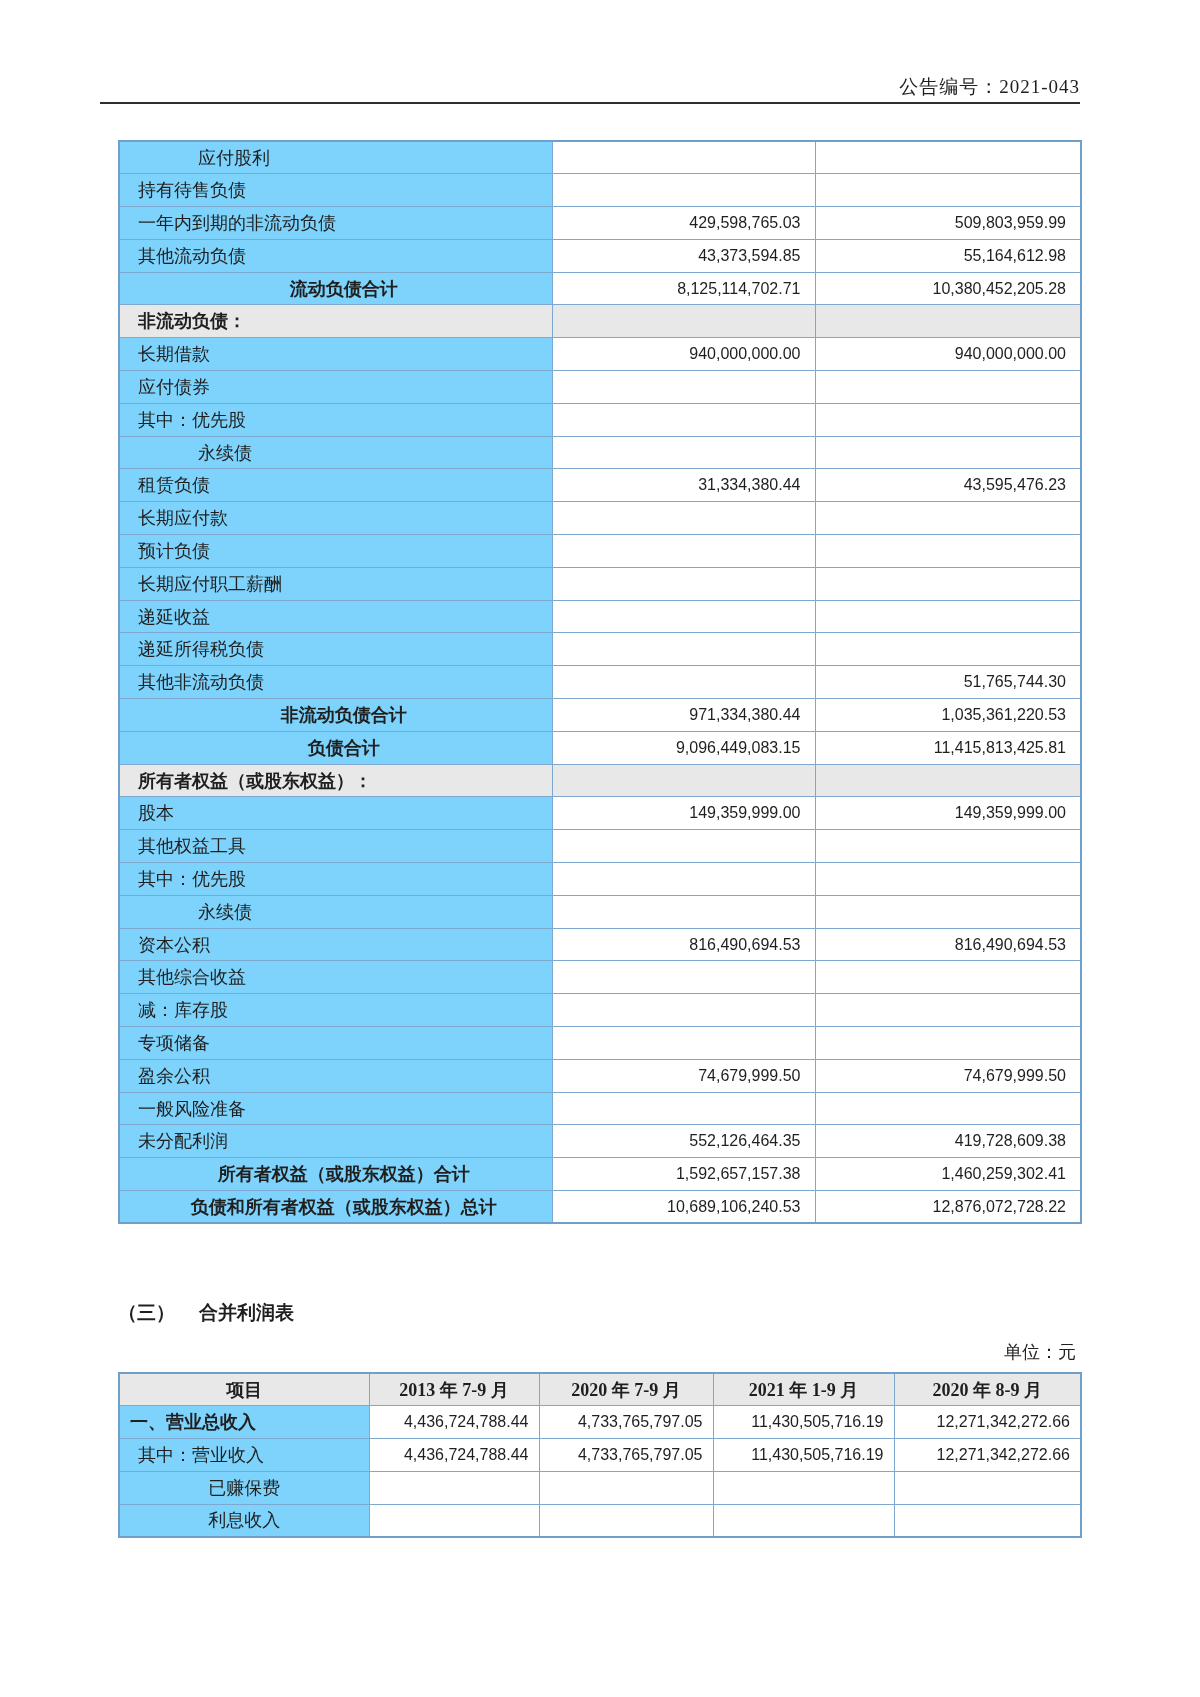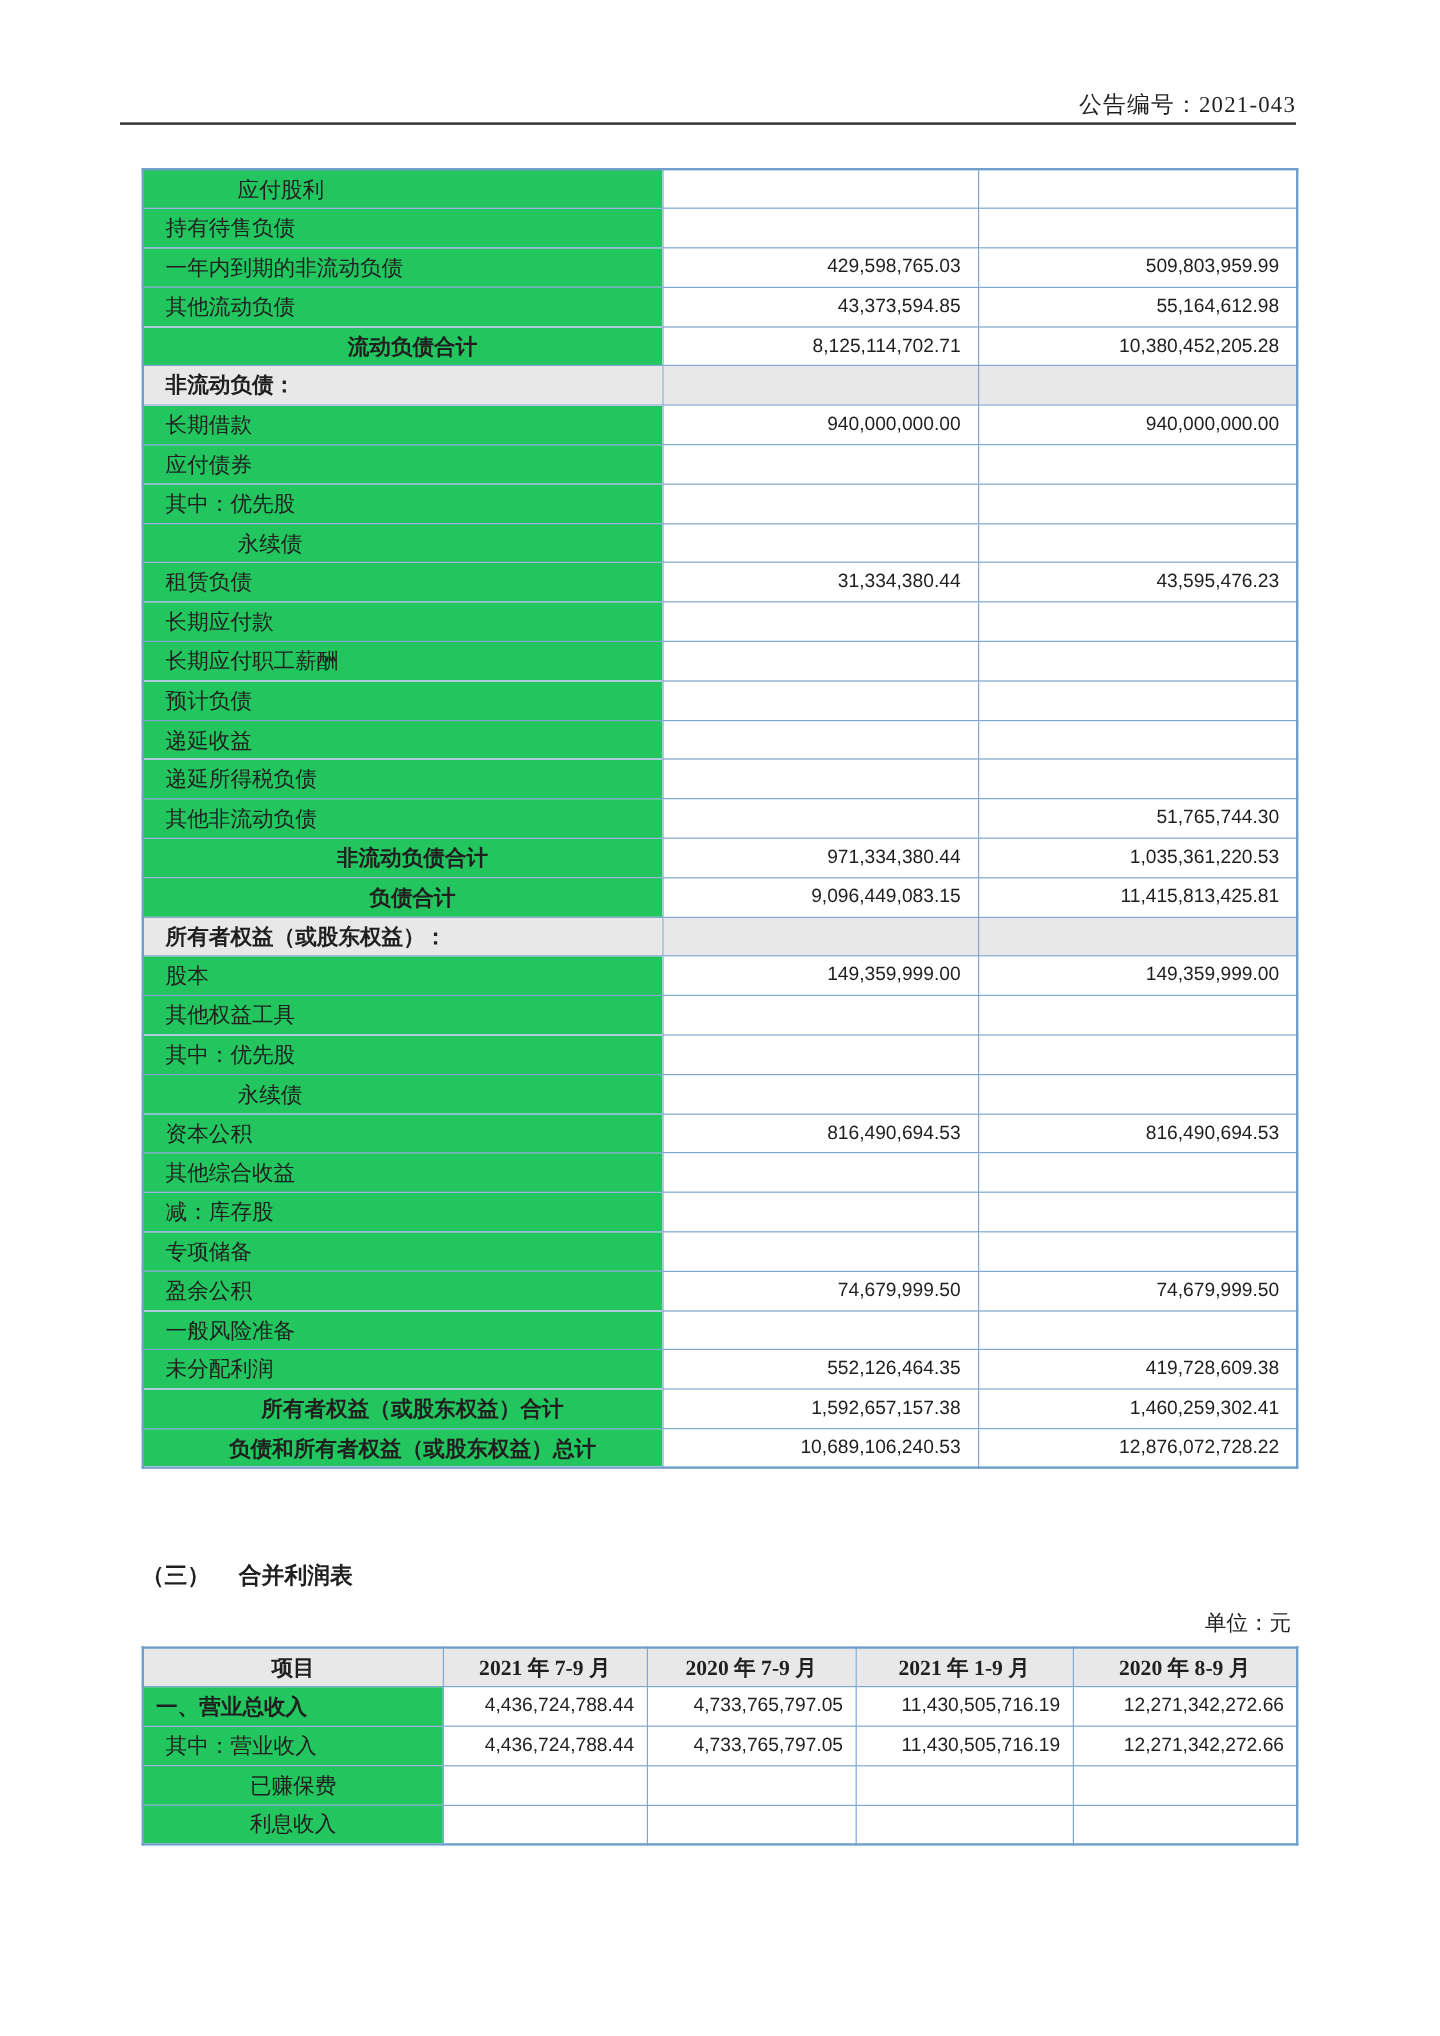"应付股利" .lab { background: #22c55e -> #7dd3fc }
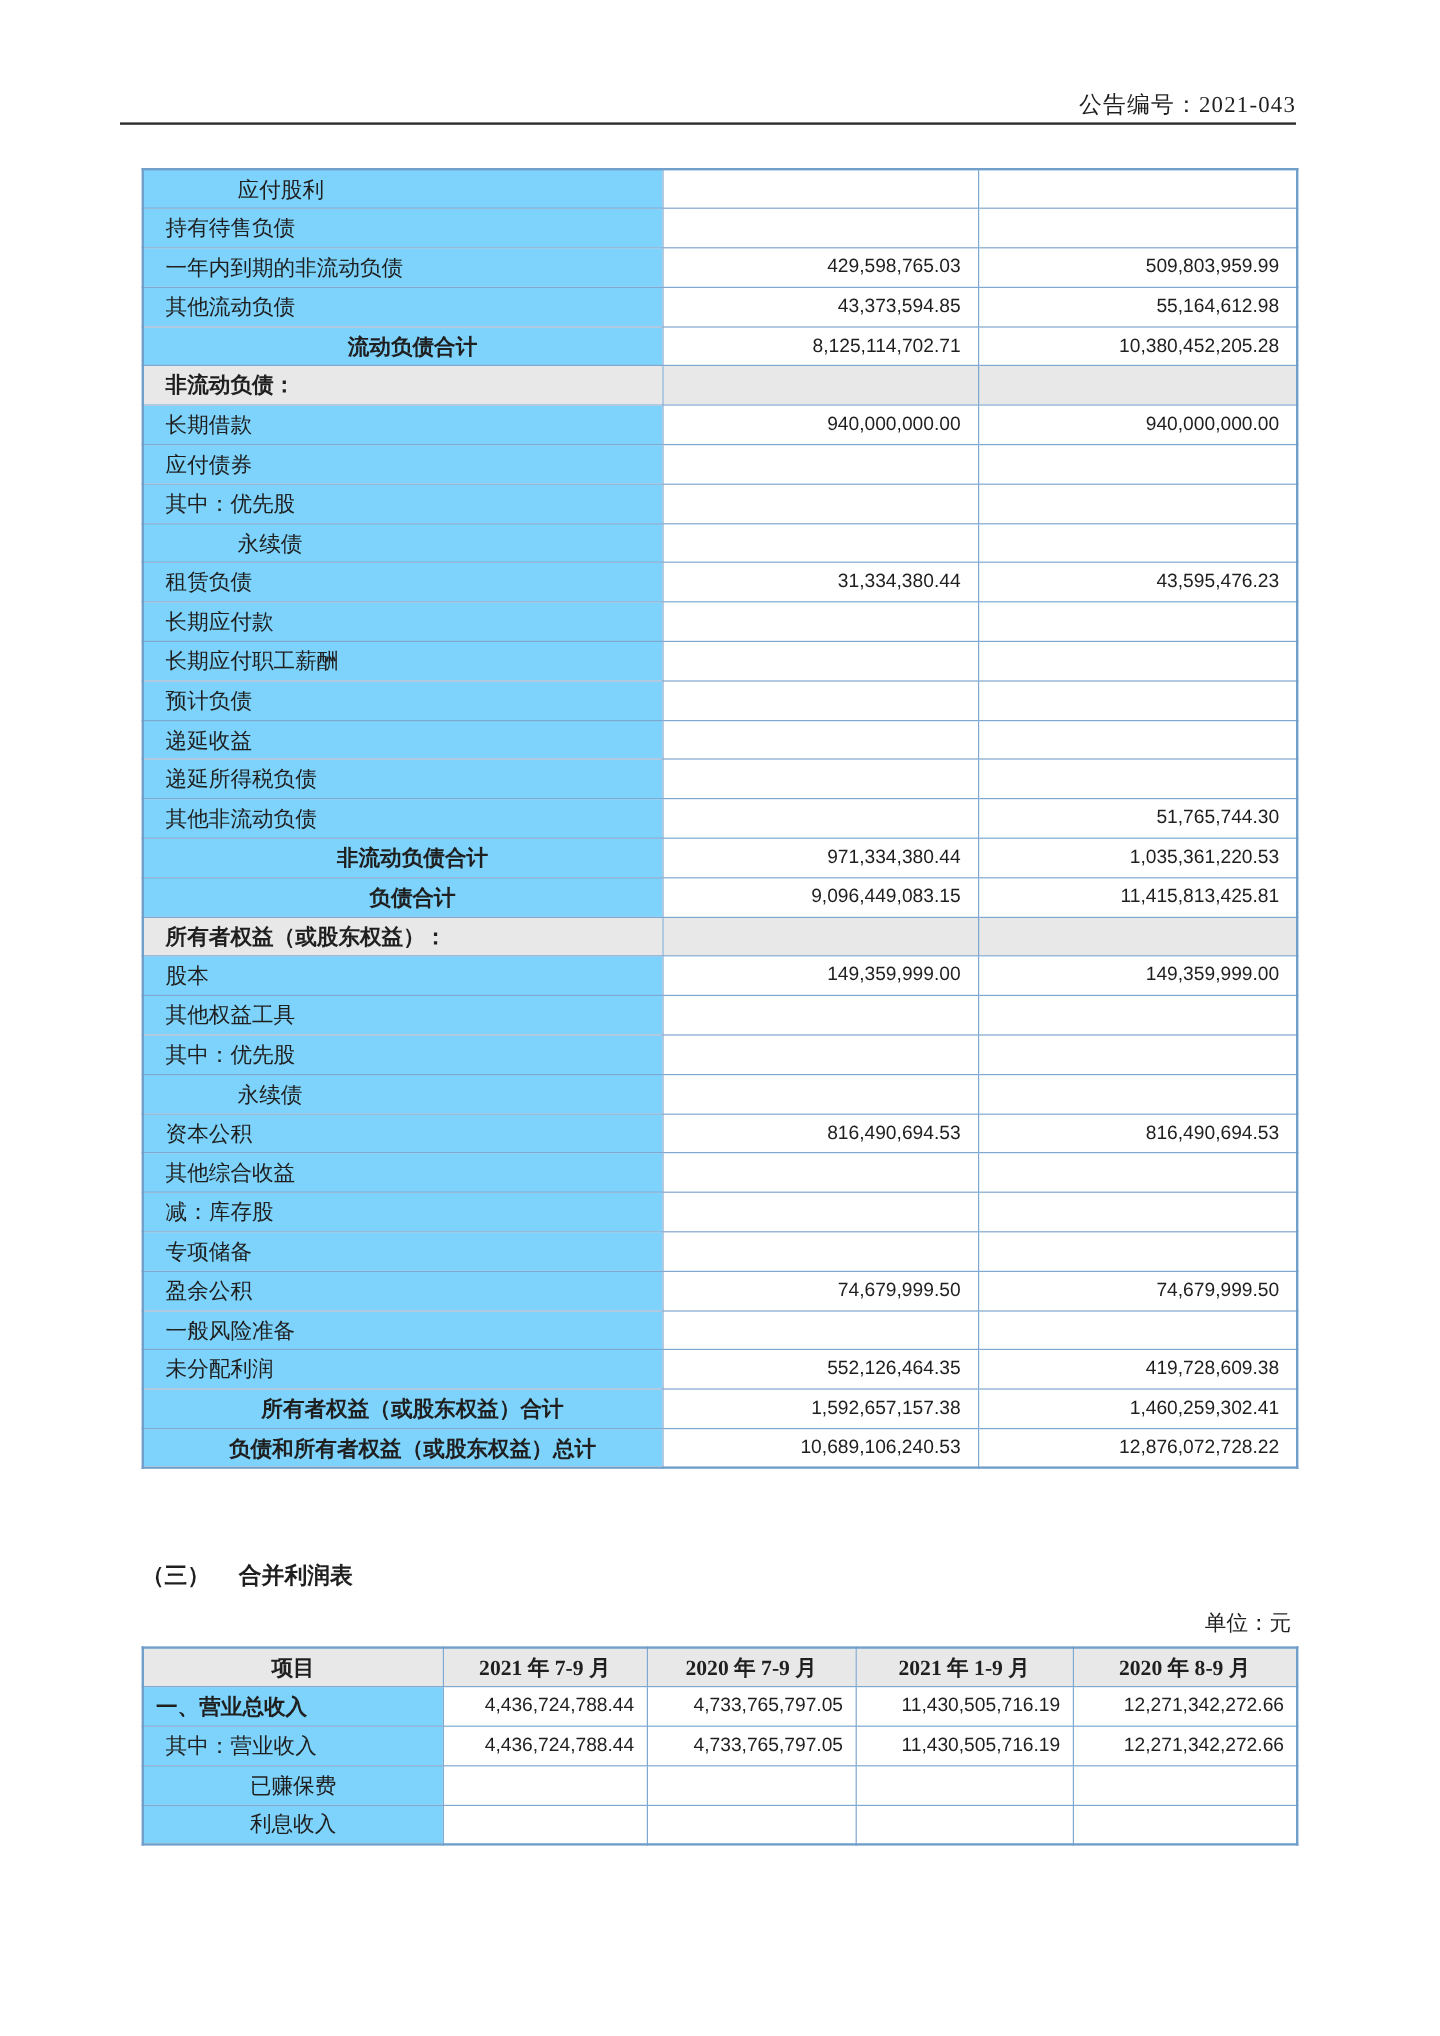"长期应付职工薪酬" tr { order: before "预计负债" -> after "预计负债" }
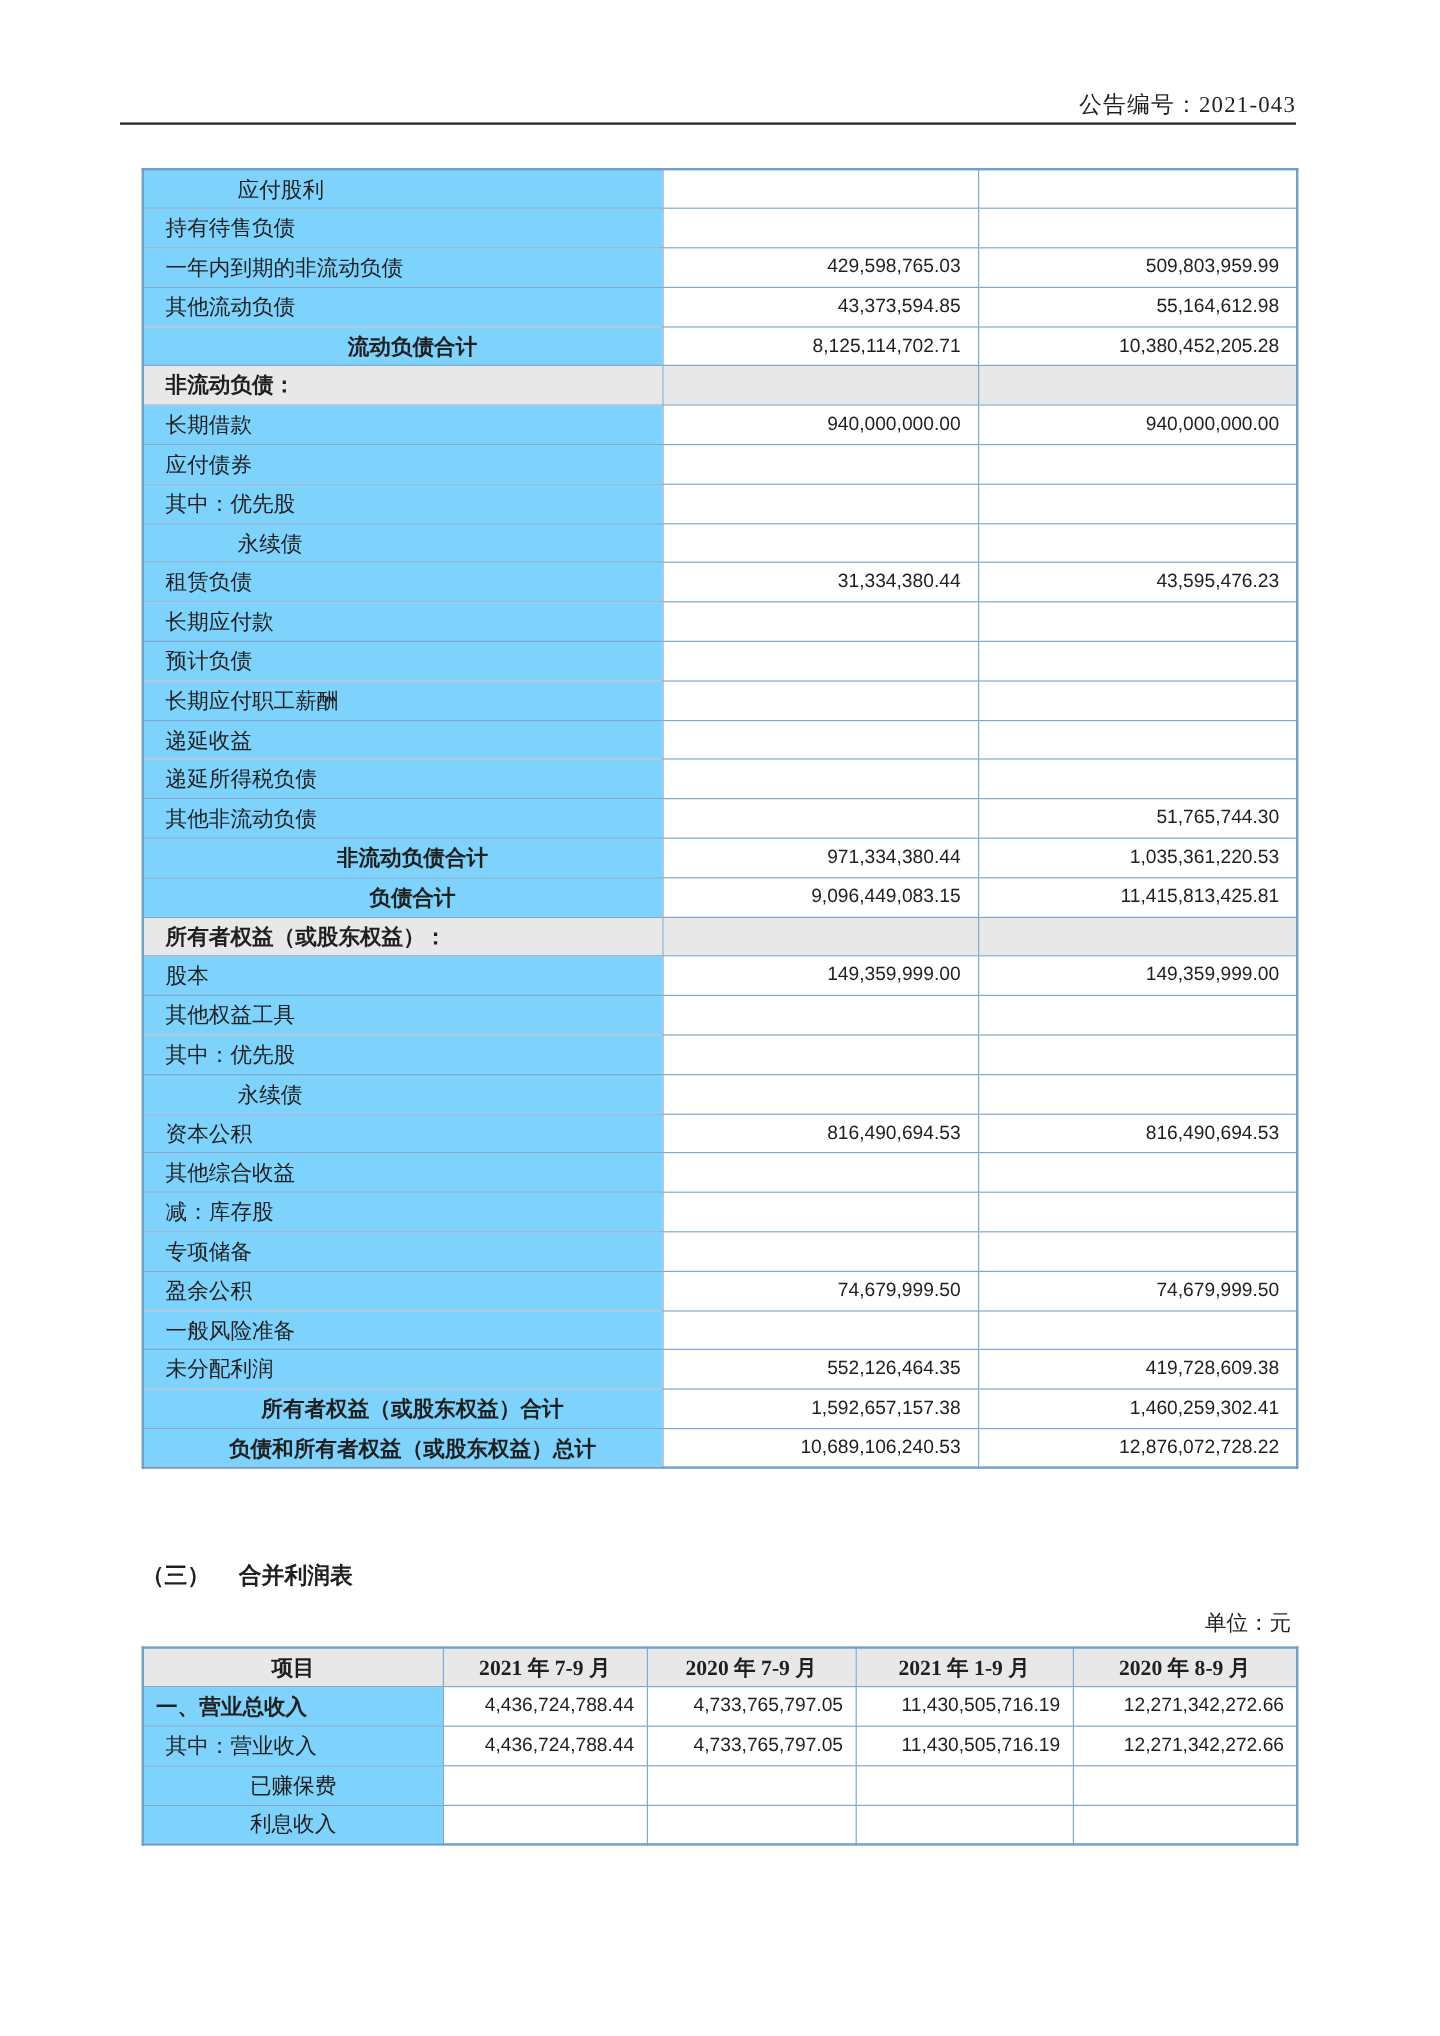"2021 年 7-9 月" th.hd { text: 2021 -> 2013 }
